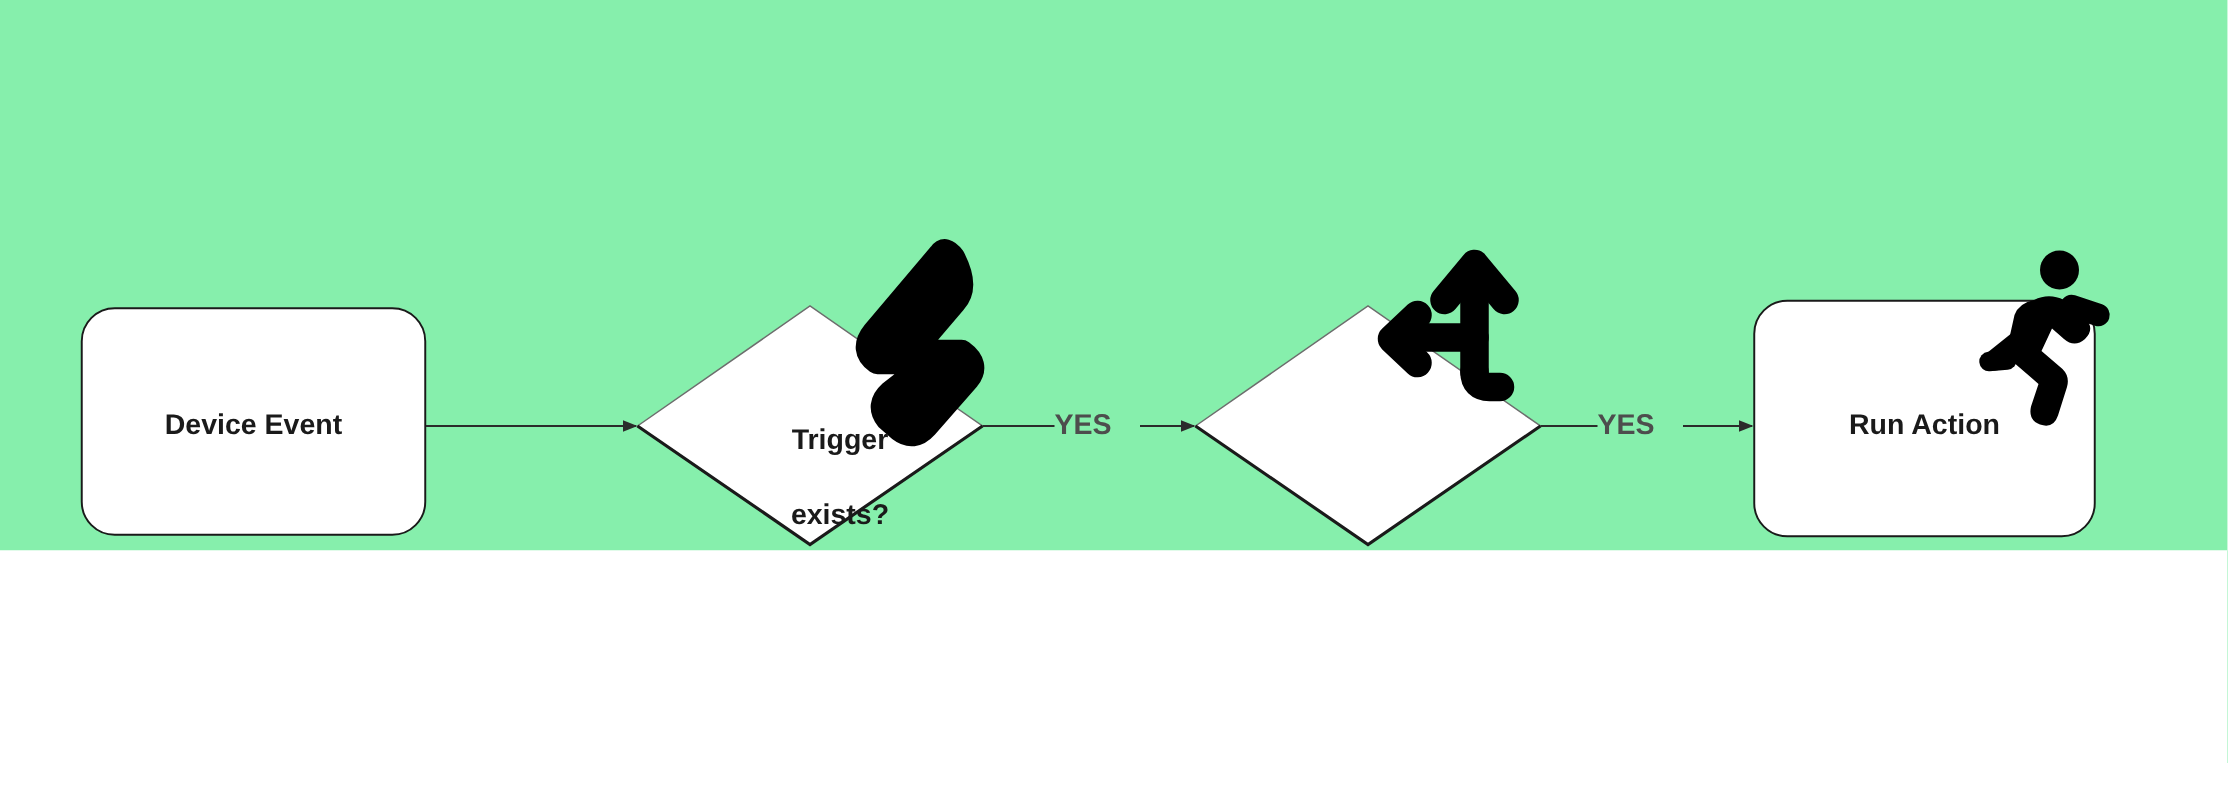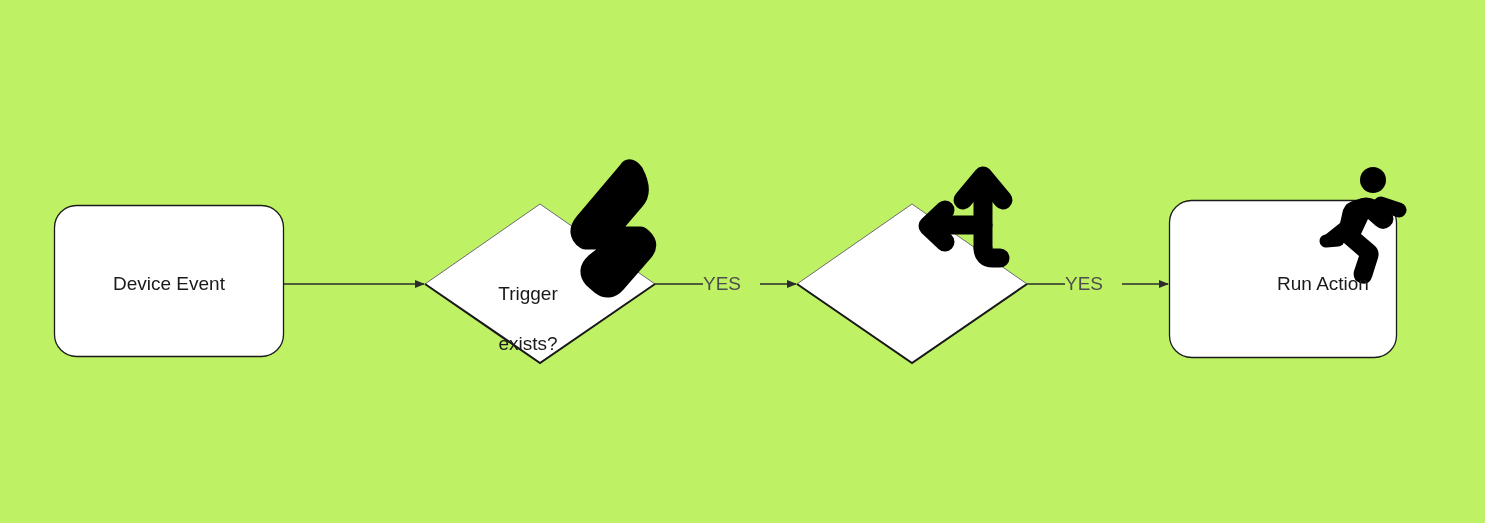"Device Event" #canvas { background: #bef264 -> #86efac; font-weight: none -> bold; height: 523px -> 367px }
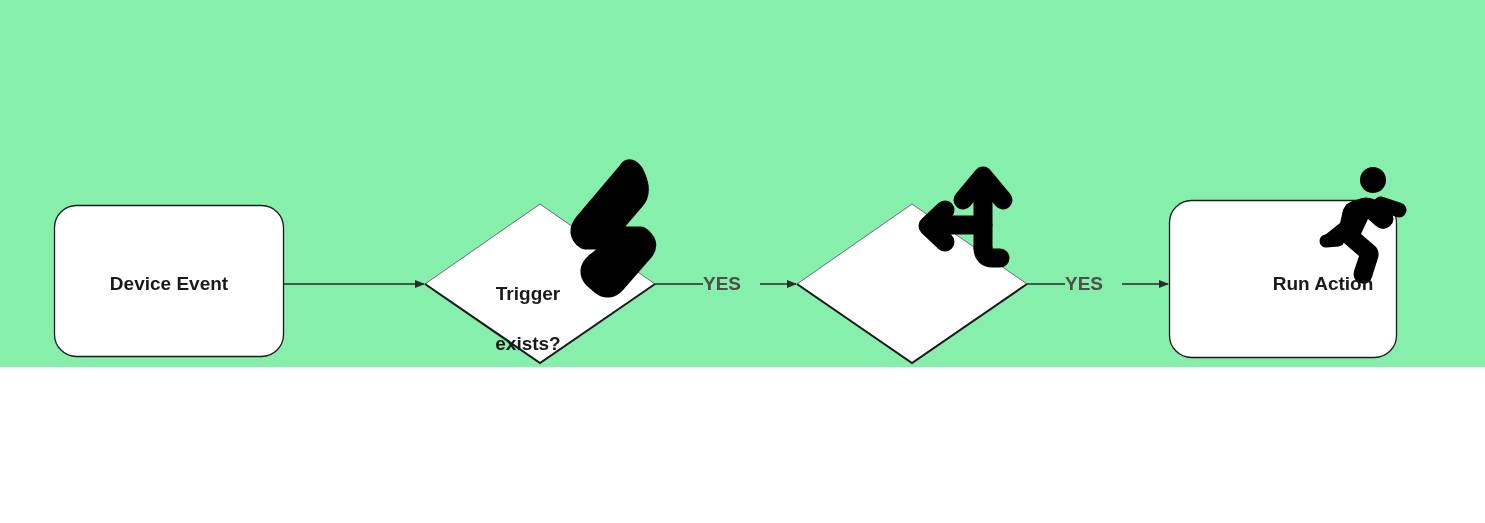"Trigger" div.node-label { left: 448px -> 480px }
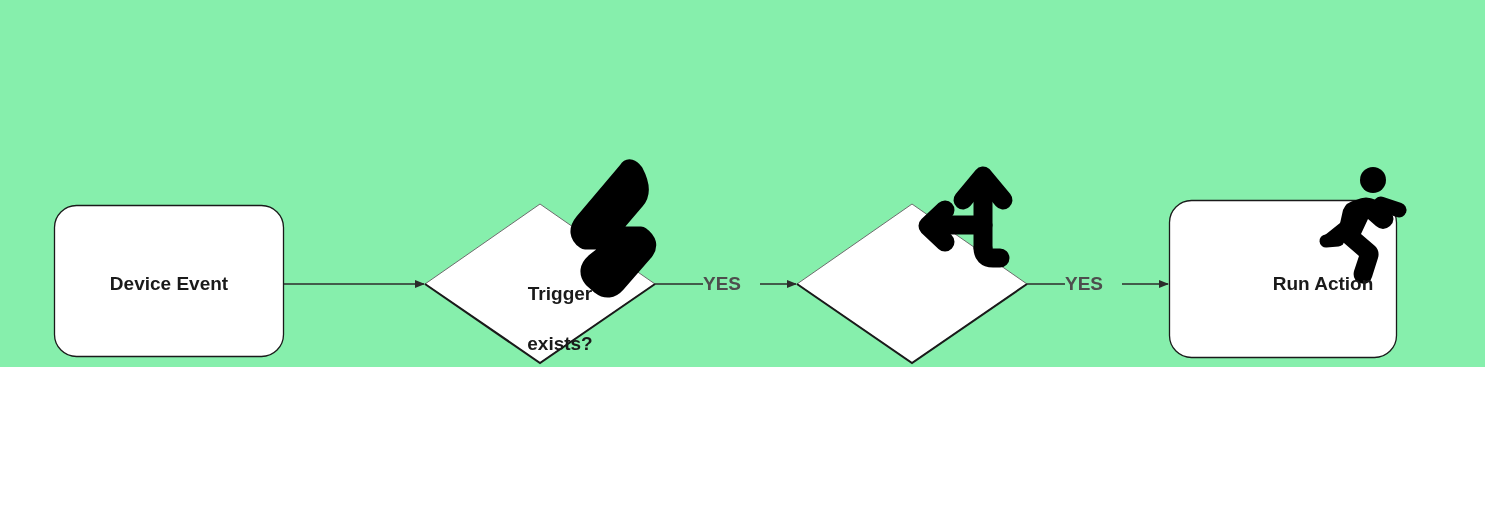"Run Action" div.node-label { padding-left: 40px -> none }
